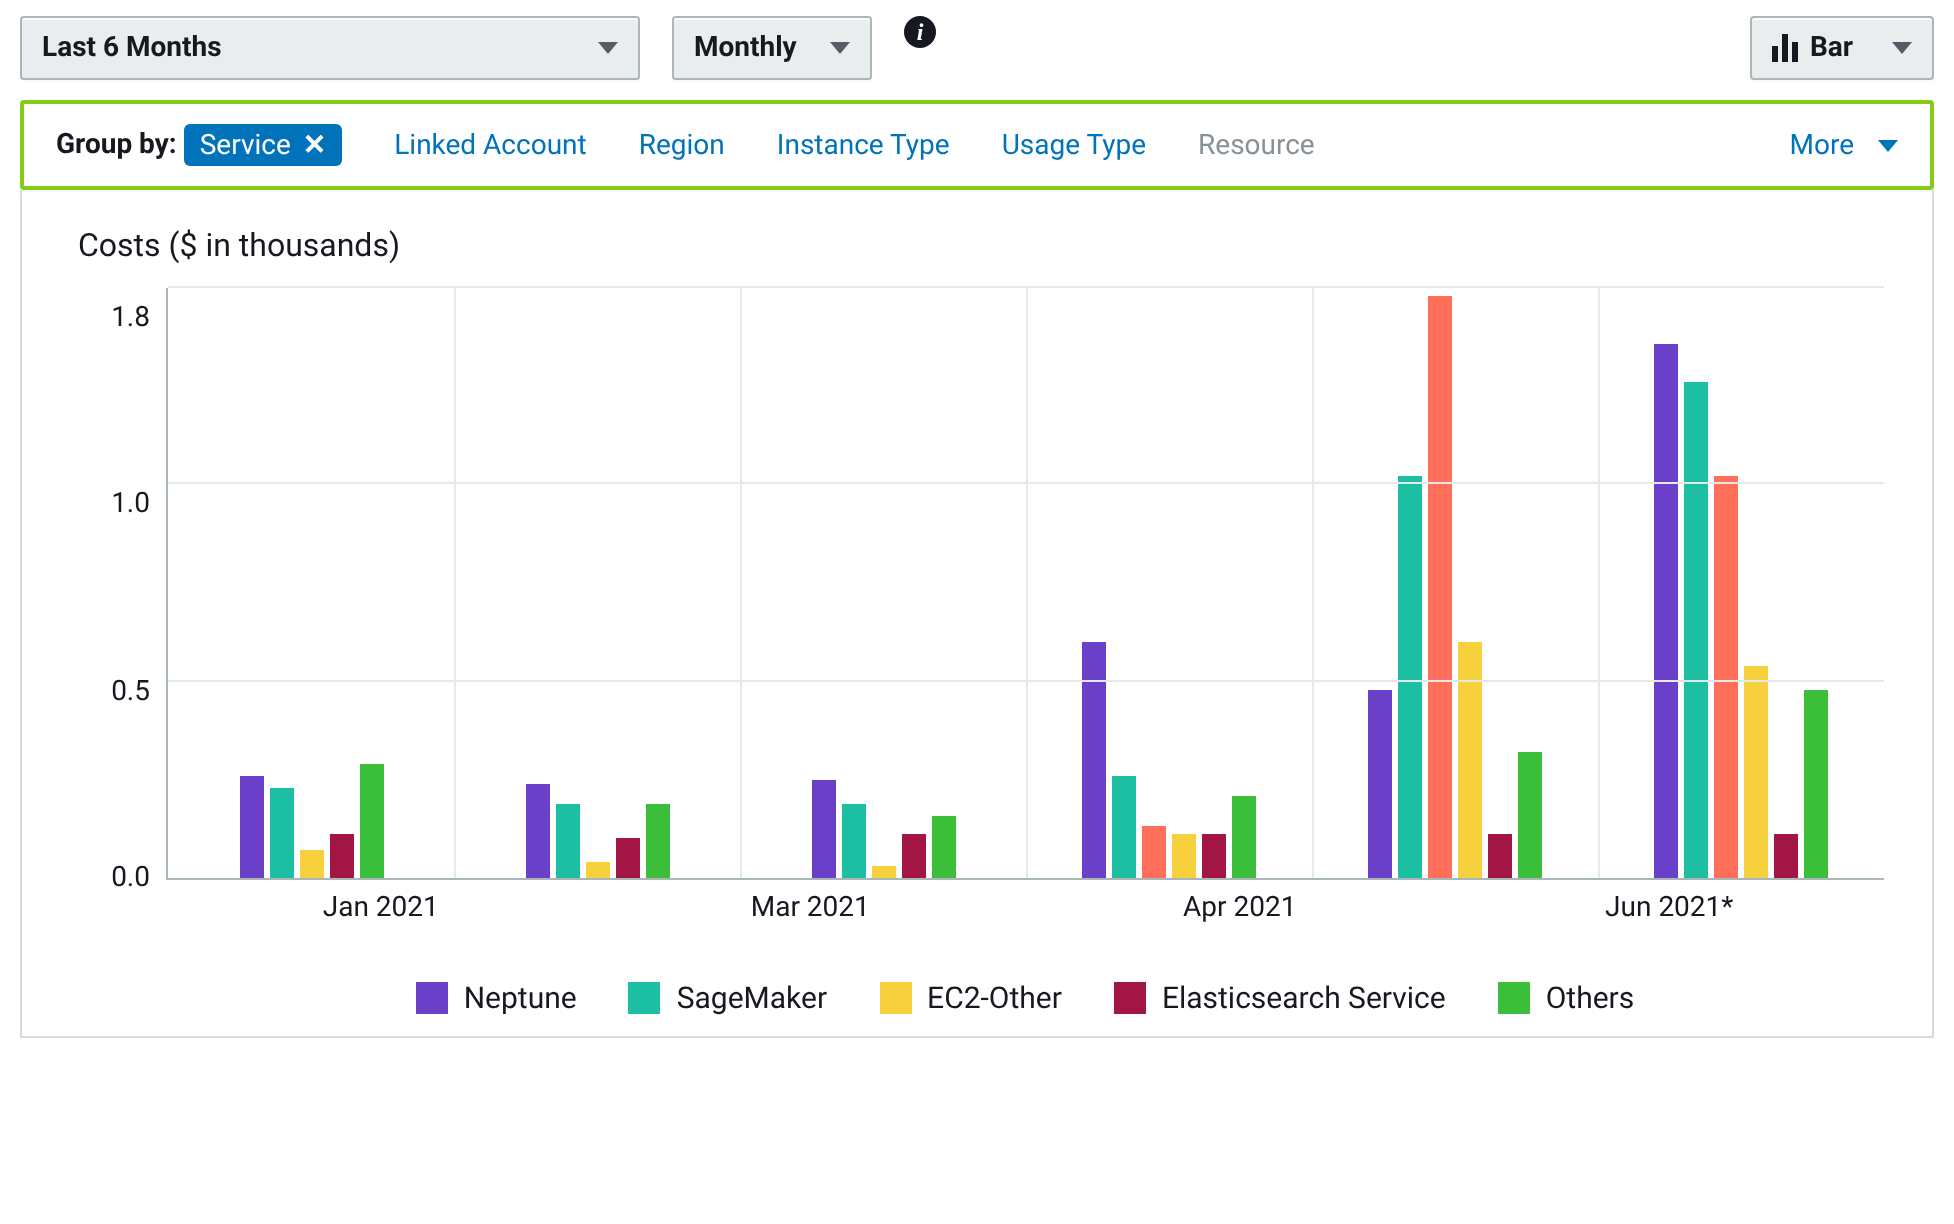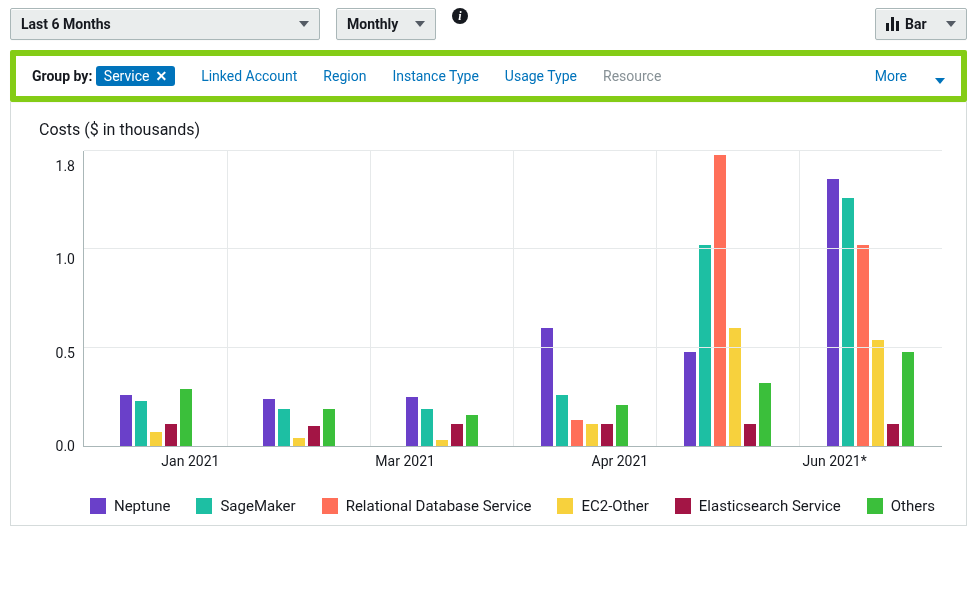"Group by:" .groupby { border: 6px solid #84cc16 -> 2px solid #84cc16 }
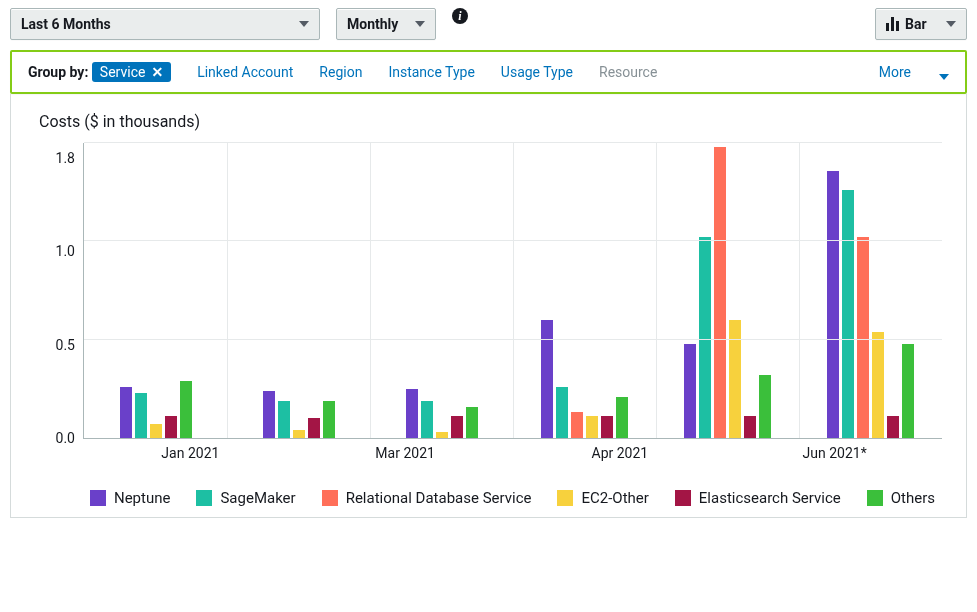"More" .more { align-items: flex-end -> center; gap: 20px -> 4px }
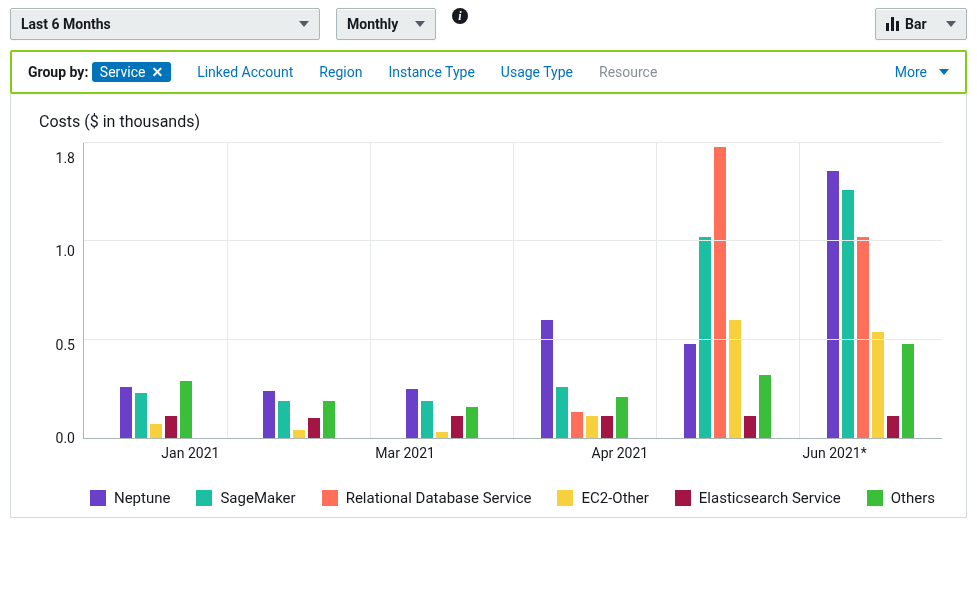"Relational Database Service" div.item { html: <div> <span></span> <span>Relational Database Service</span> </div> -> none }
